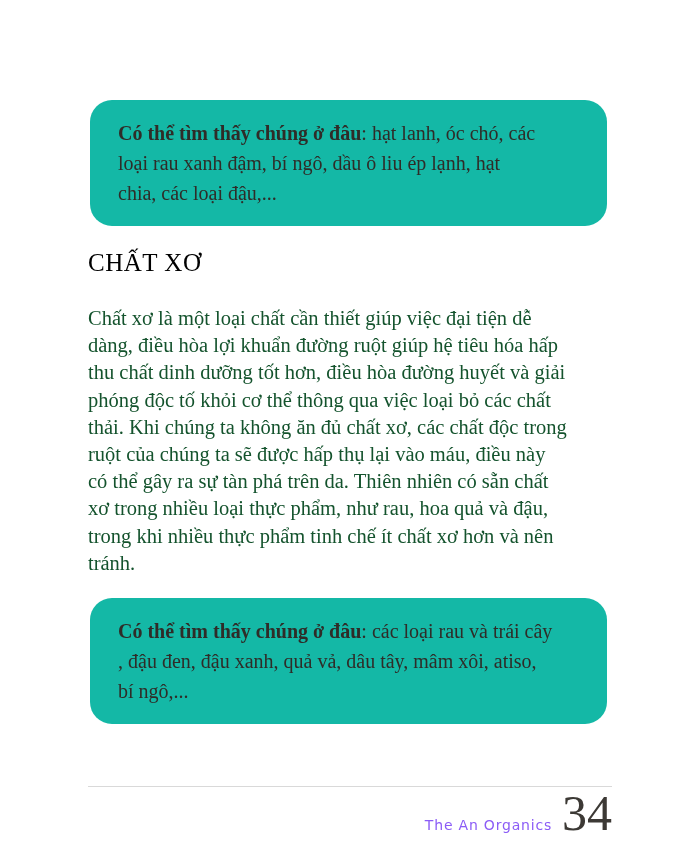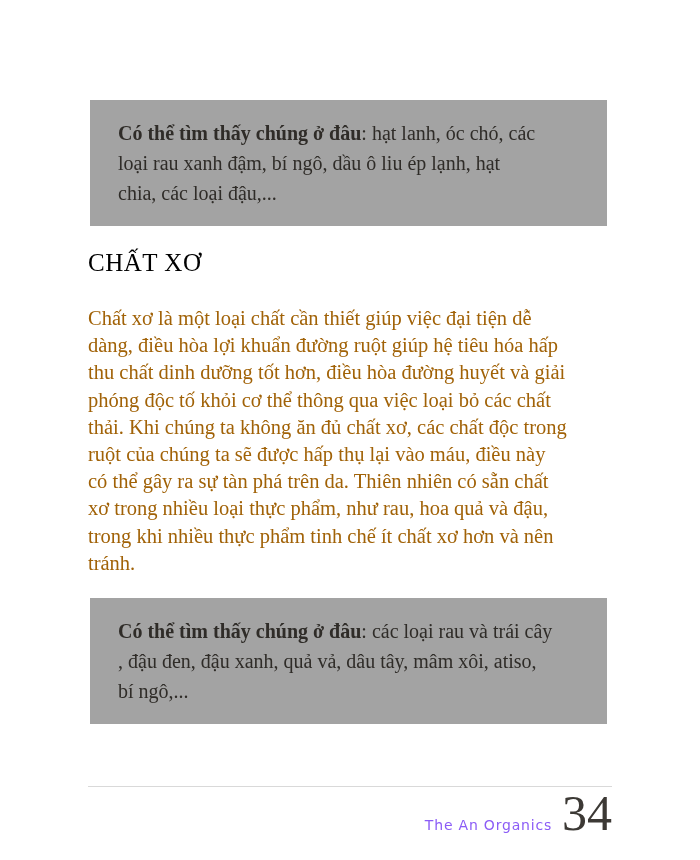"Có thể tìm thấy chúng" .info-box { background: #a3a3a3 -> #14b8a6; border-radius: 0 -> 22px }
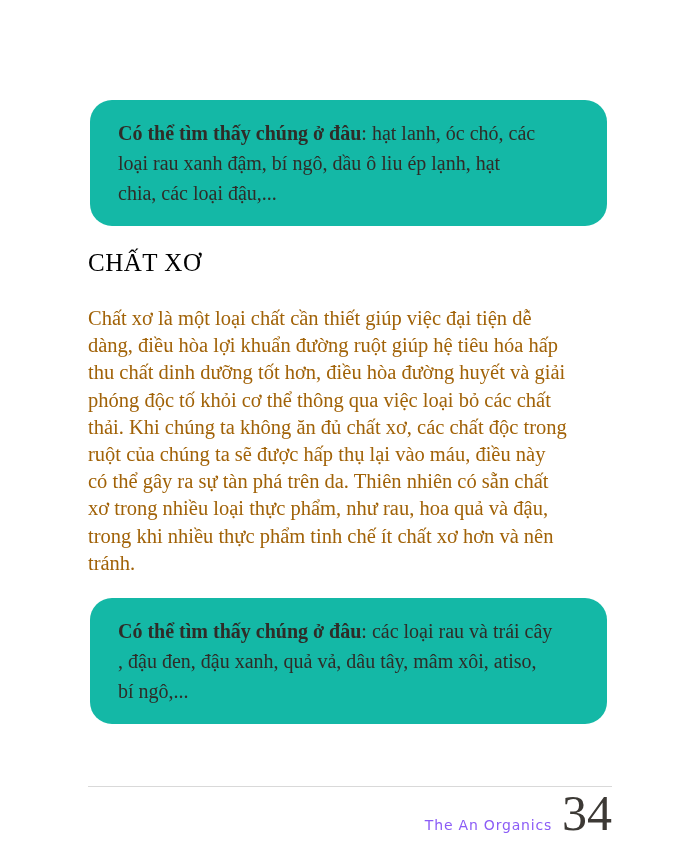"Chất xơ là một loại" .body-paragraph { color: #a16207 -> #14532d }
